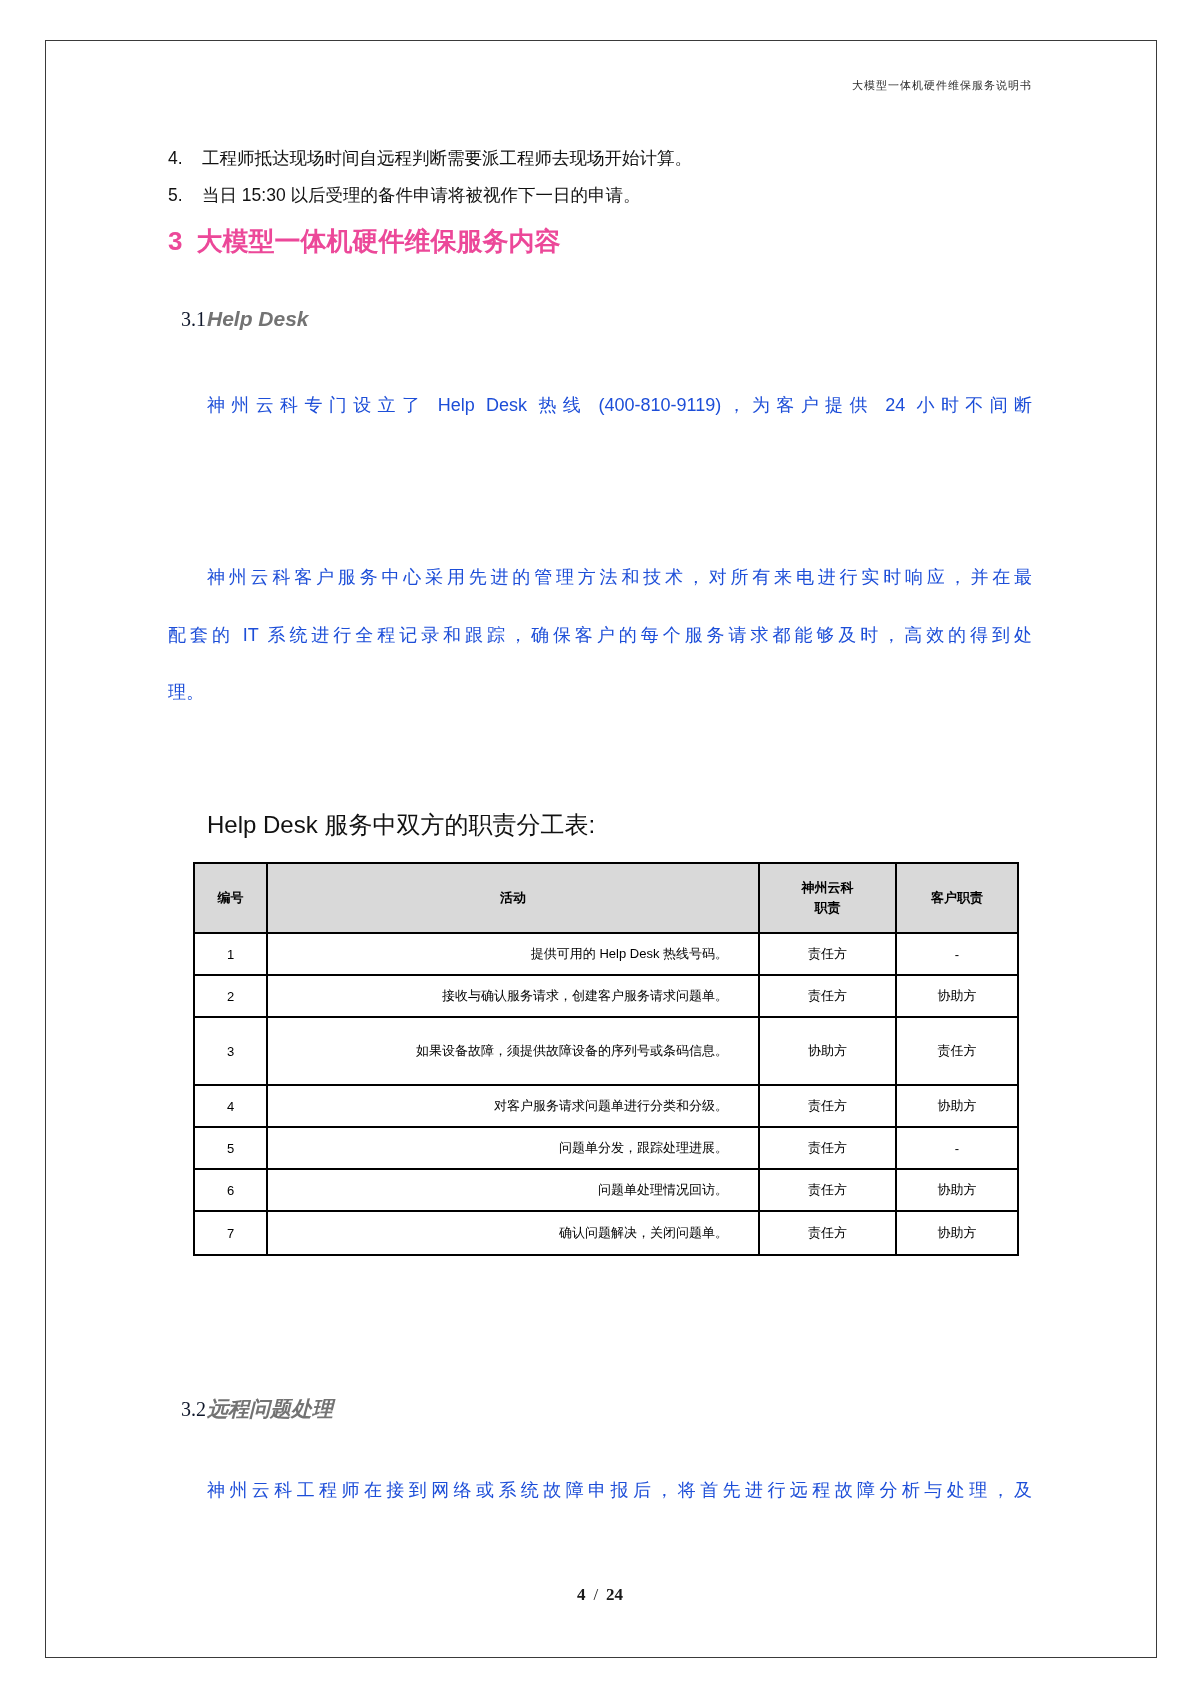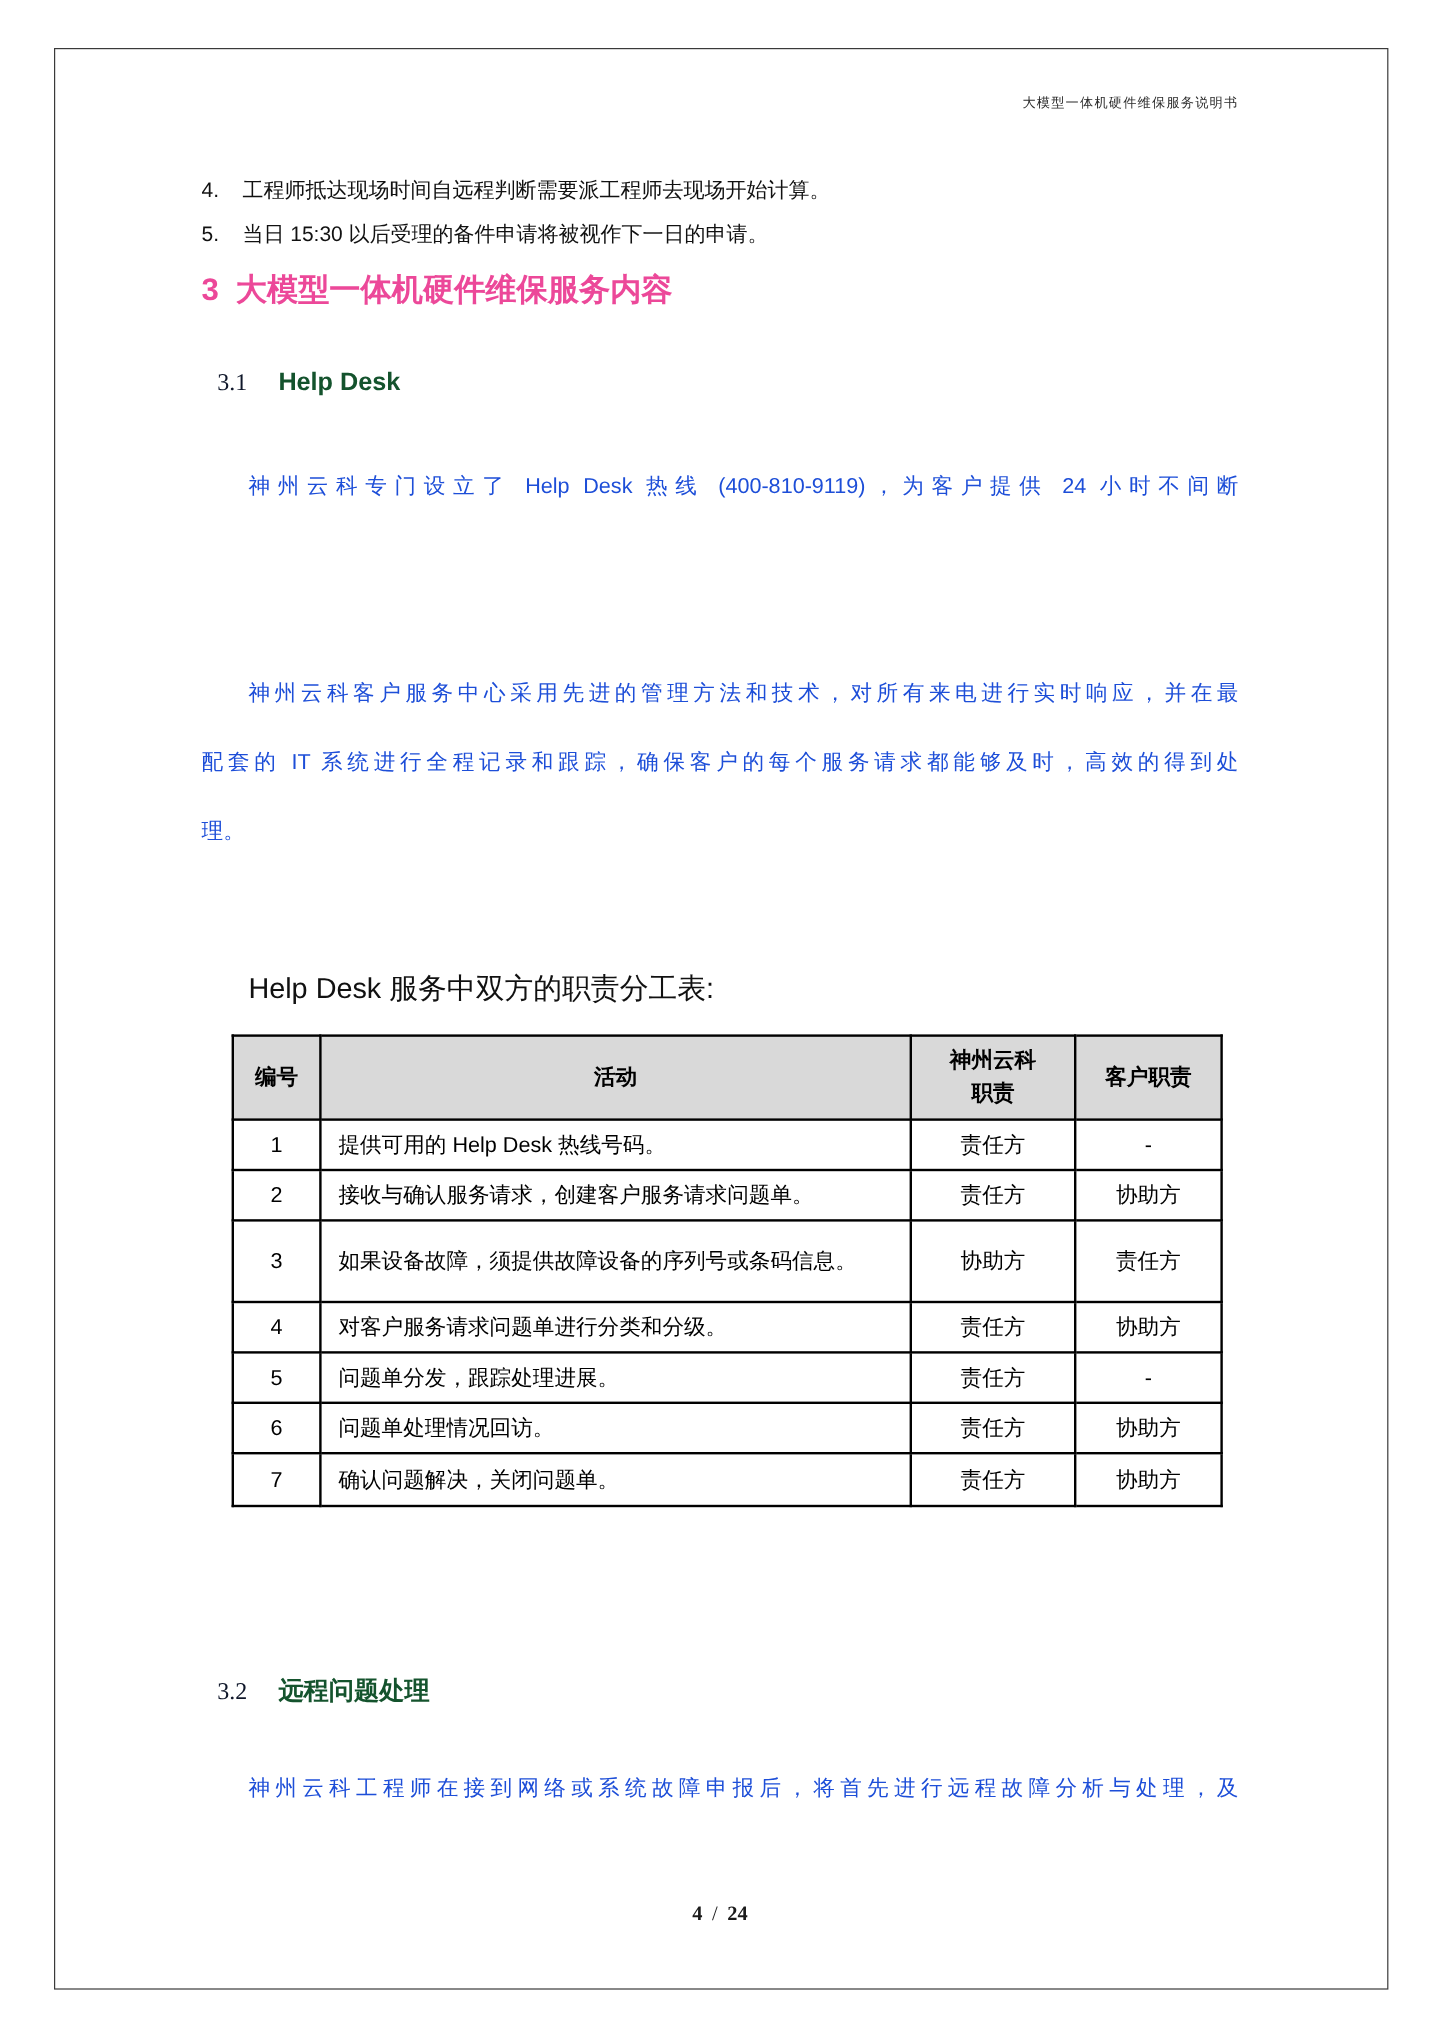"Help Desk" .h2 .h2-title { color: #14532d -> #737373; font-style: none -> italic; margin-left: 26px -> 1px }
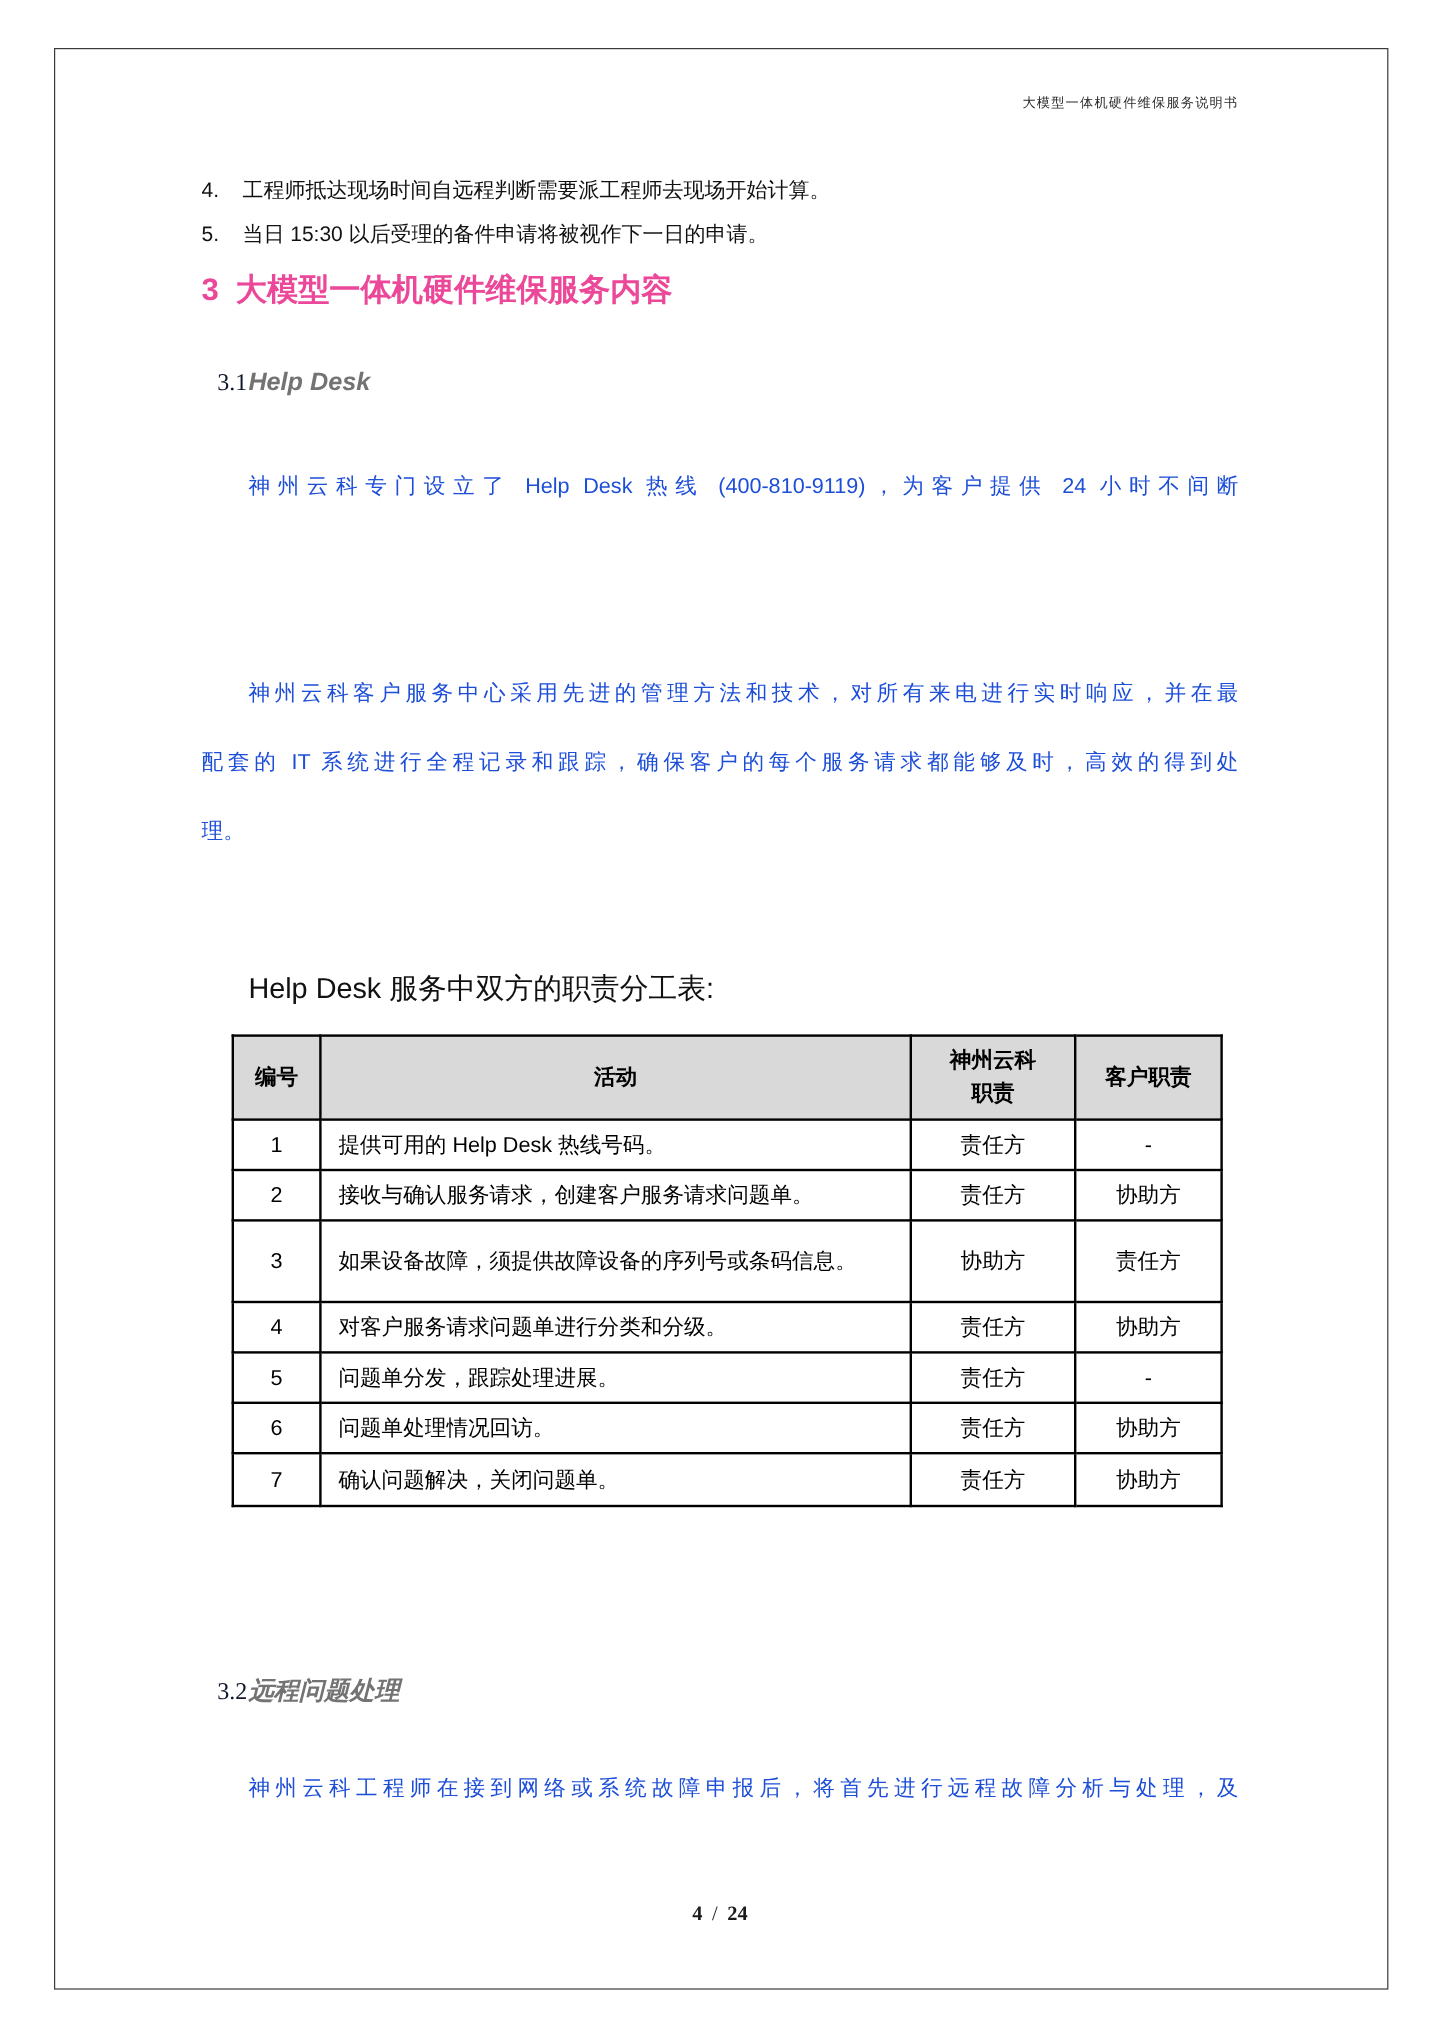"编号" table.svc { font-size: 18px -> 13px }
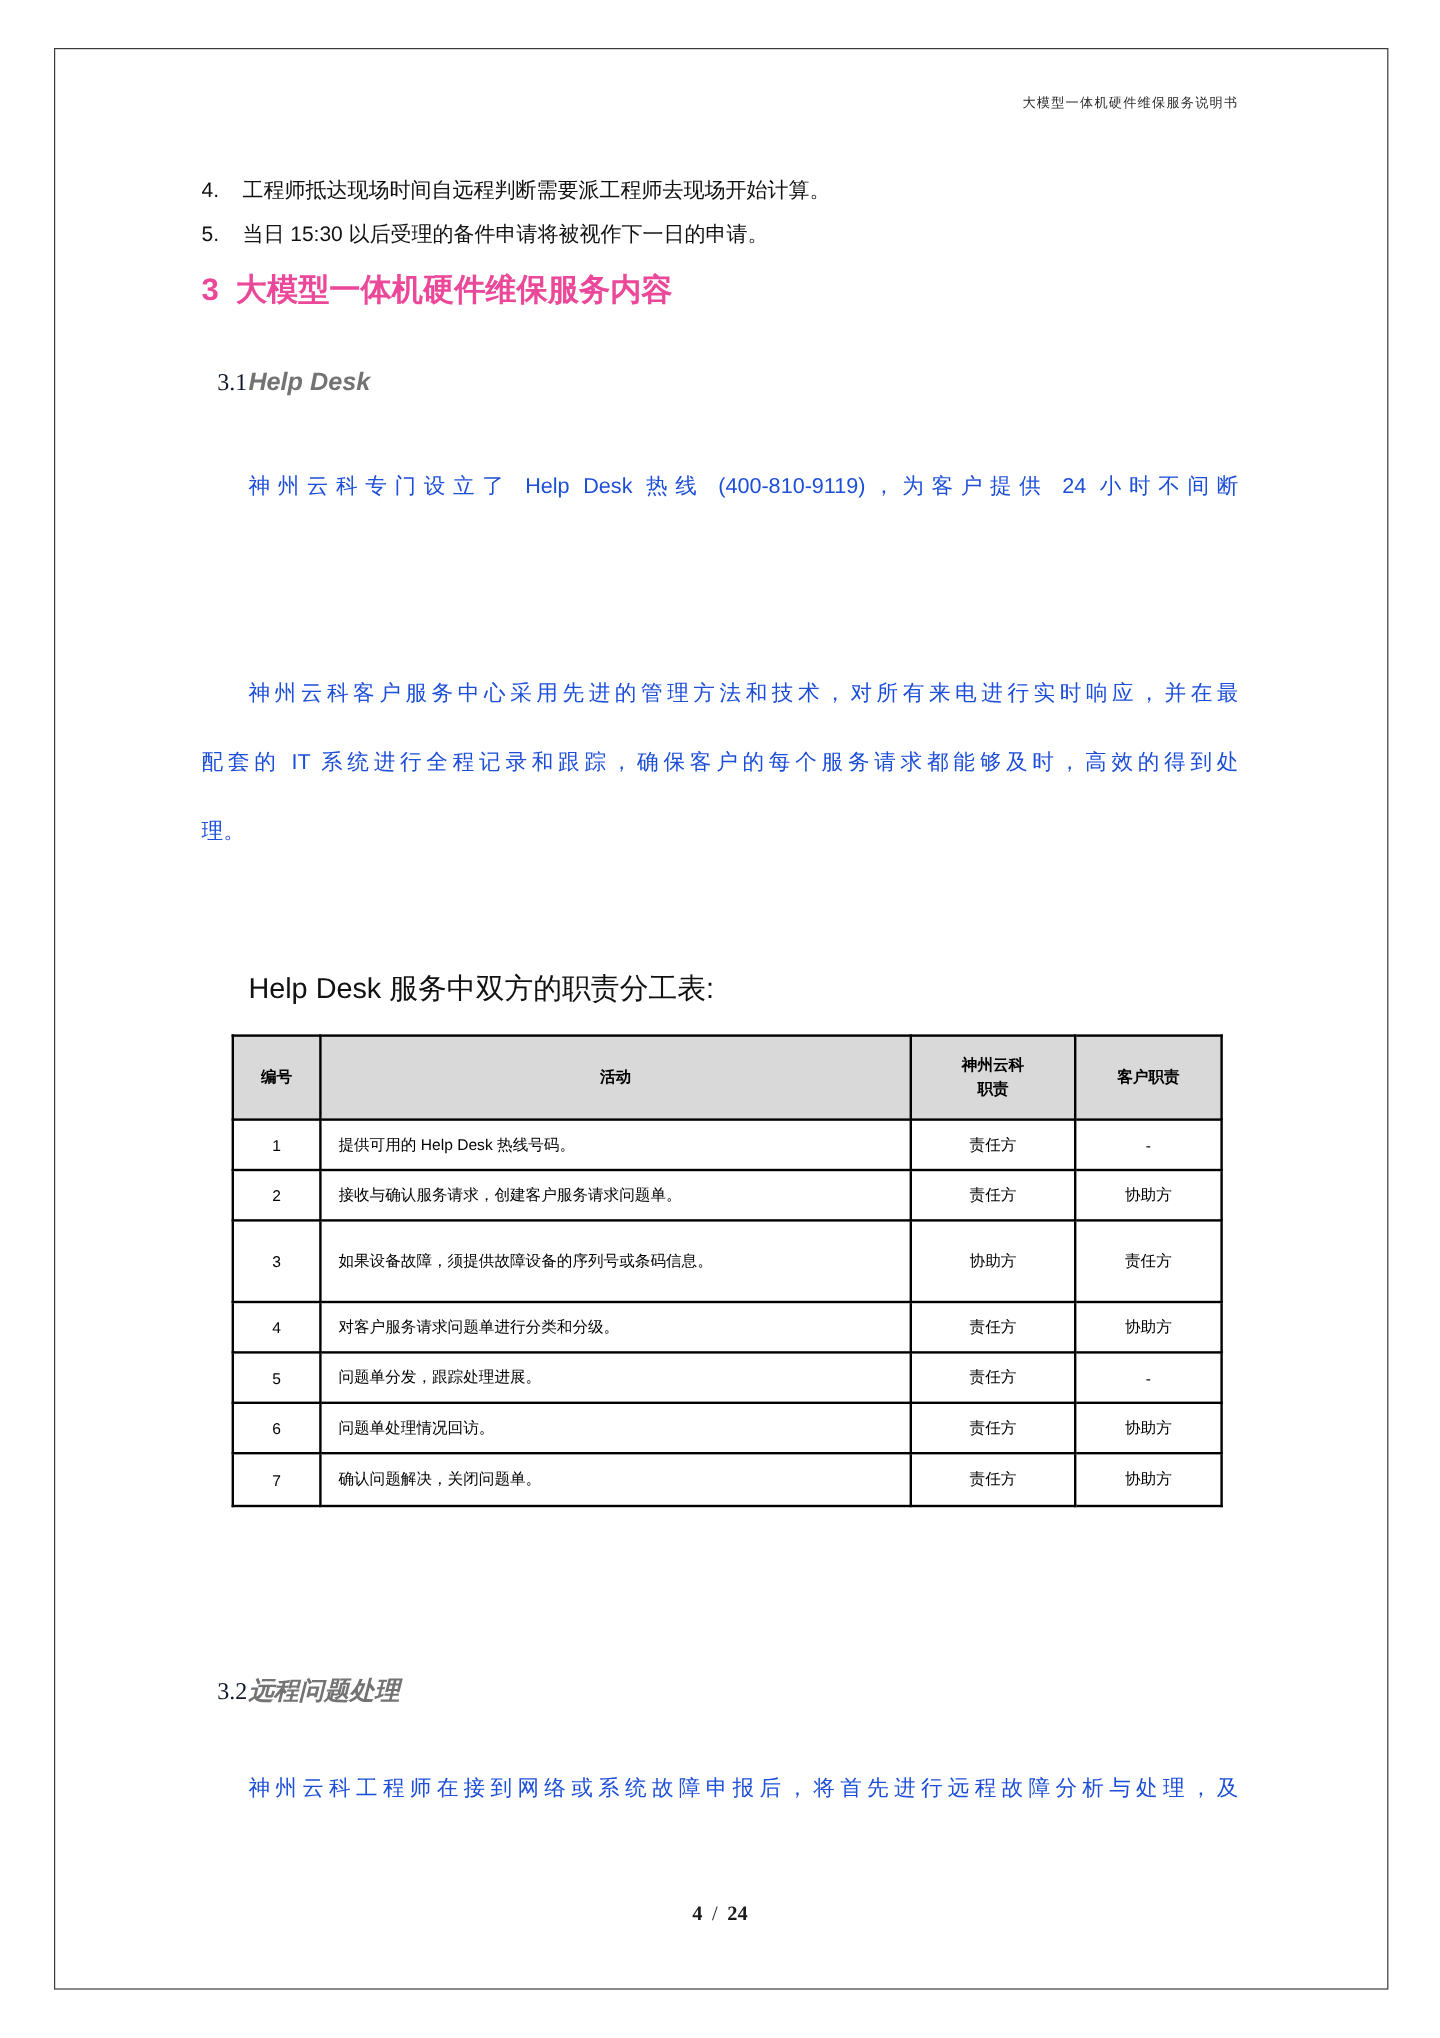"提供可用的 Help Desk 热线号码。" table.svc td.act { text-align: left -> right }
